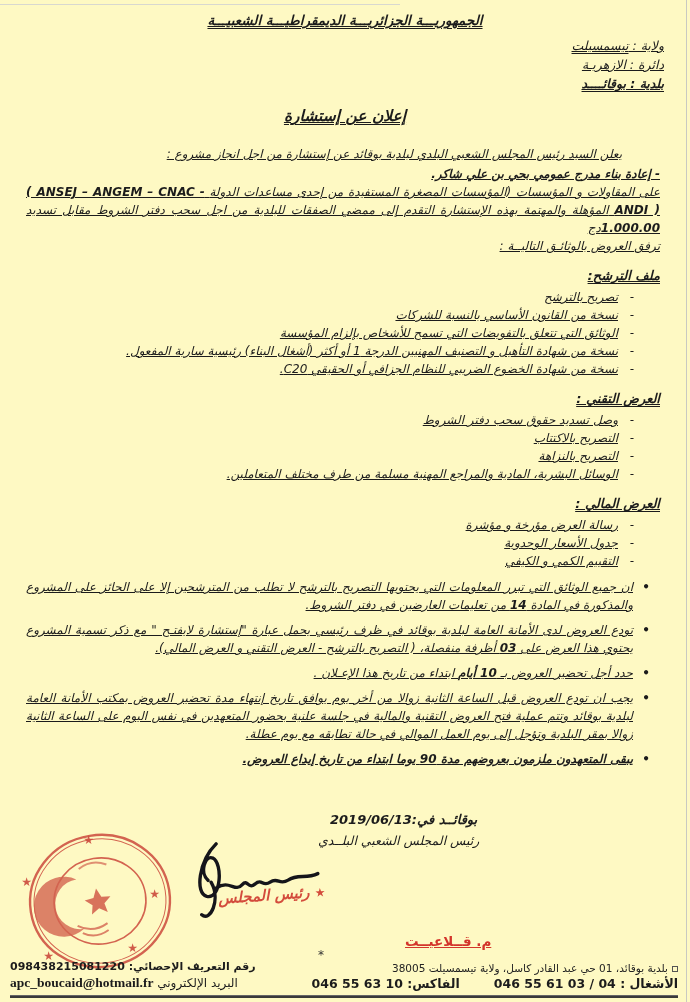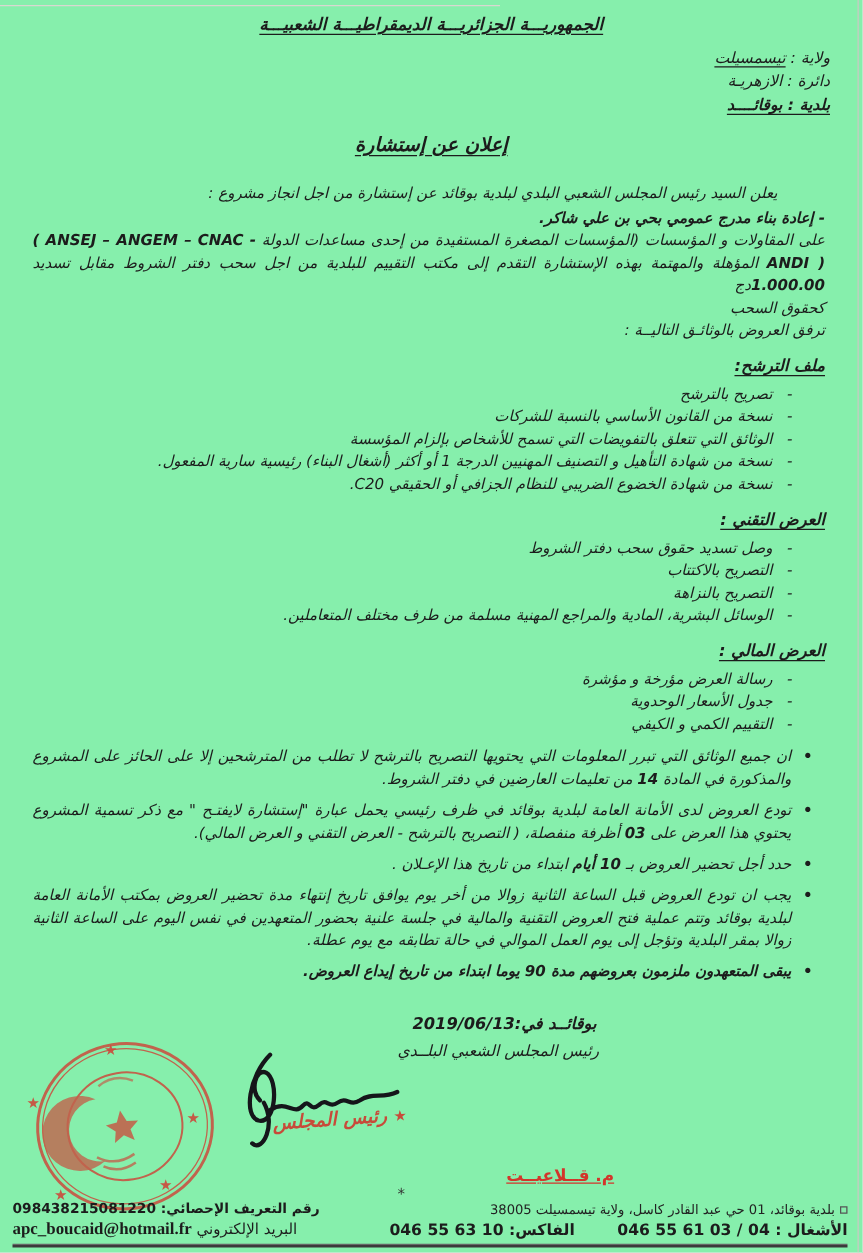"الجمهوريـــة الجزائريـــة الديمقراطيـــة" .page { background: #86efac -> #fef9c3; text-decoration: none -> underline }
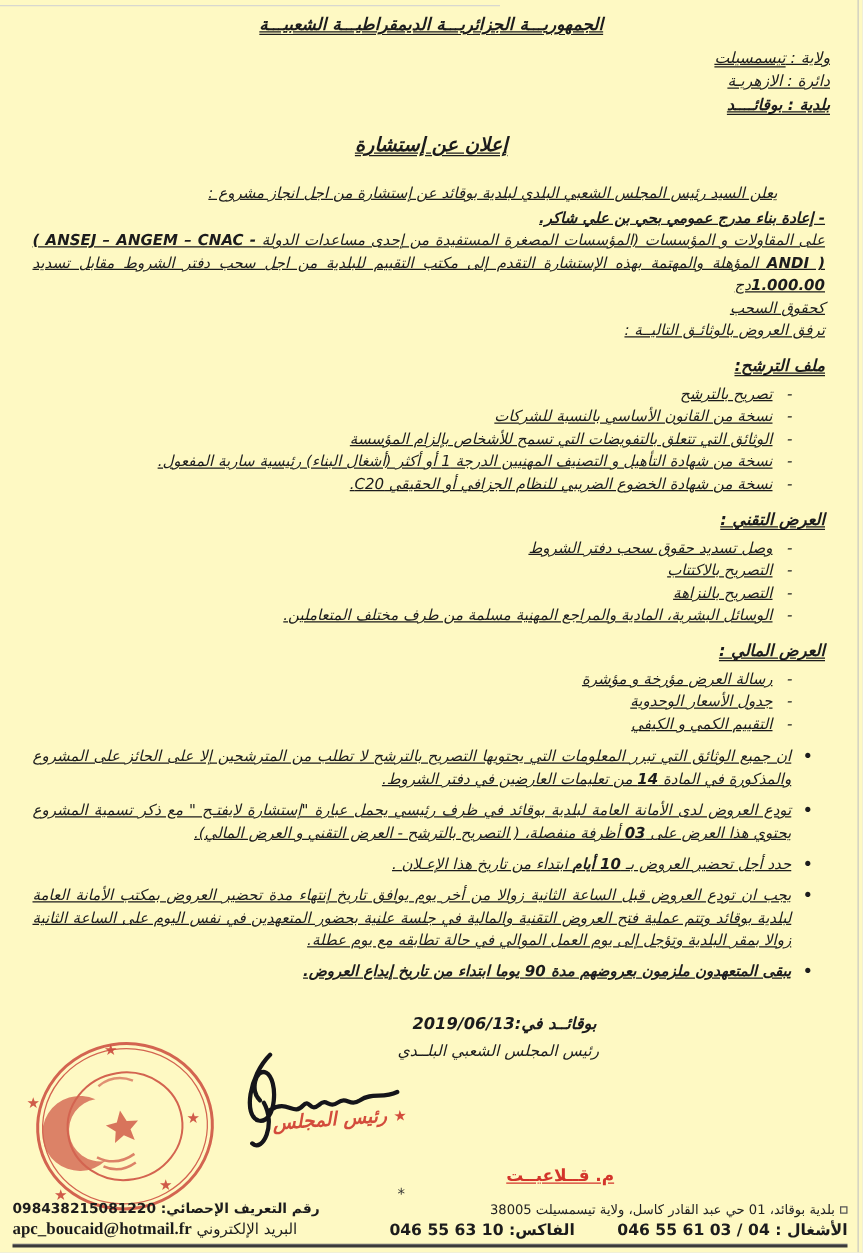"المؤهلة والمهتمة بهذه الإستشارة التقدم" span { text: مكتب التقييم -> ممضي الصفقات }
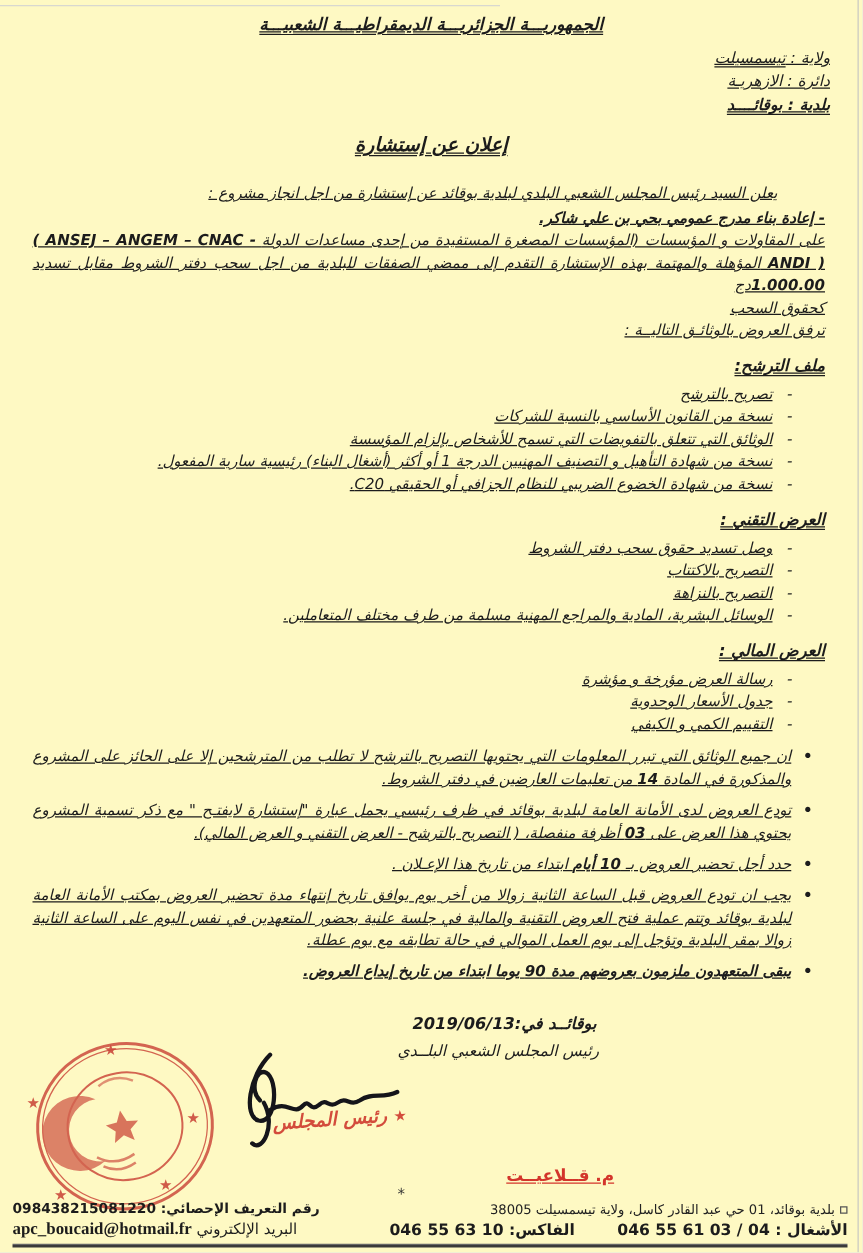"كحقوق السحب" p { html: <p>كحقوق السحب</p> -> none }
